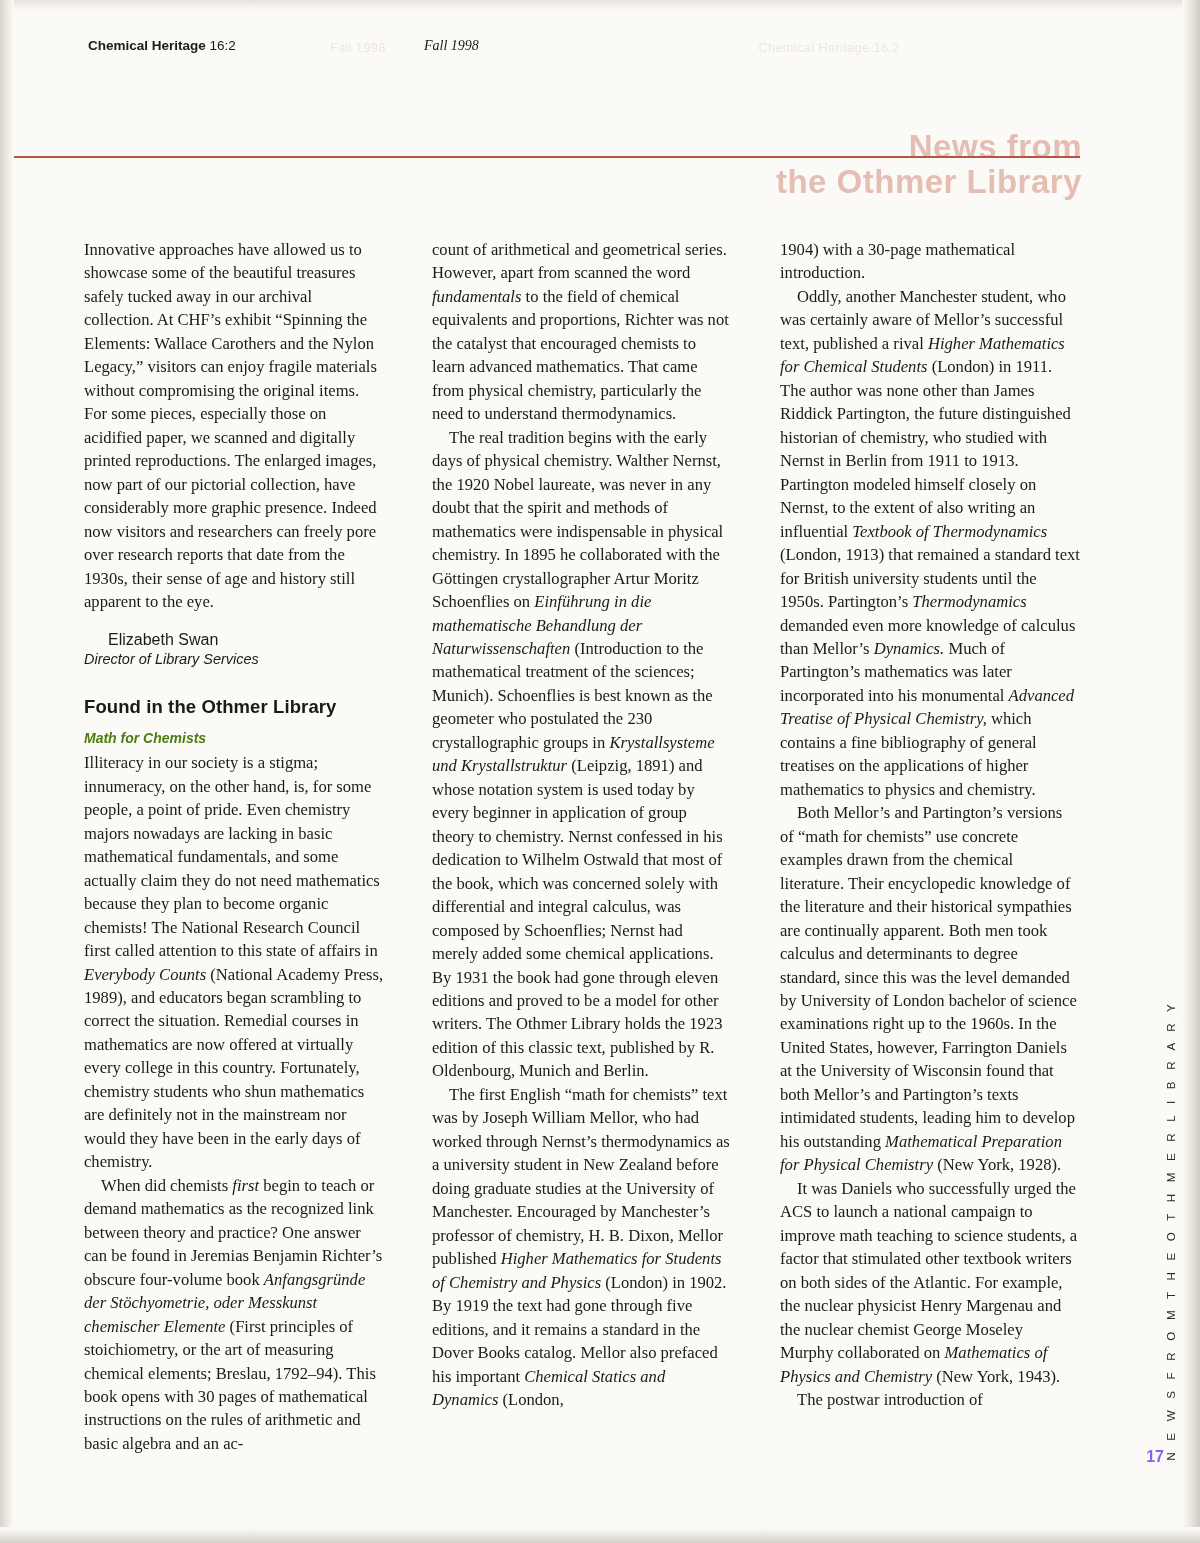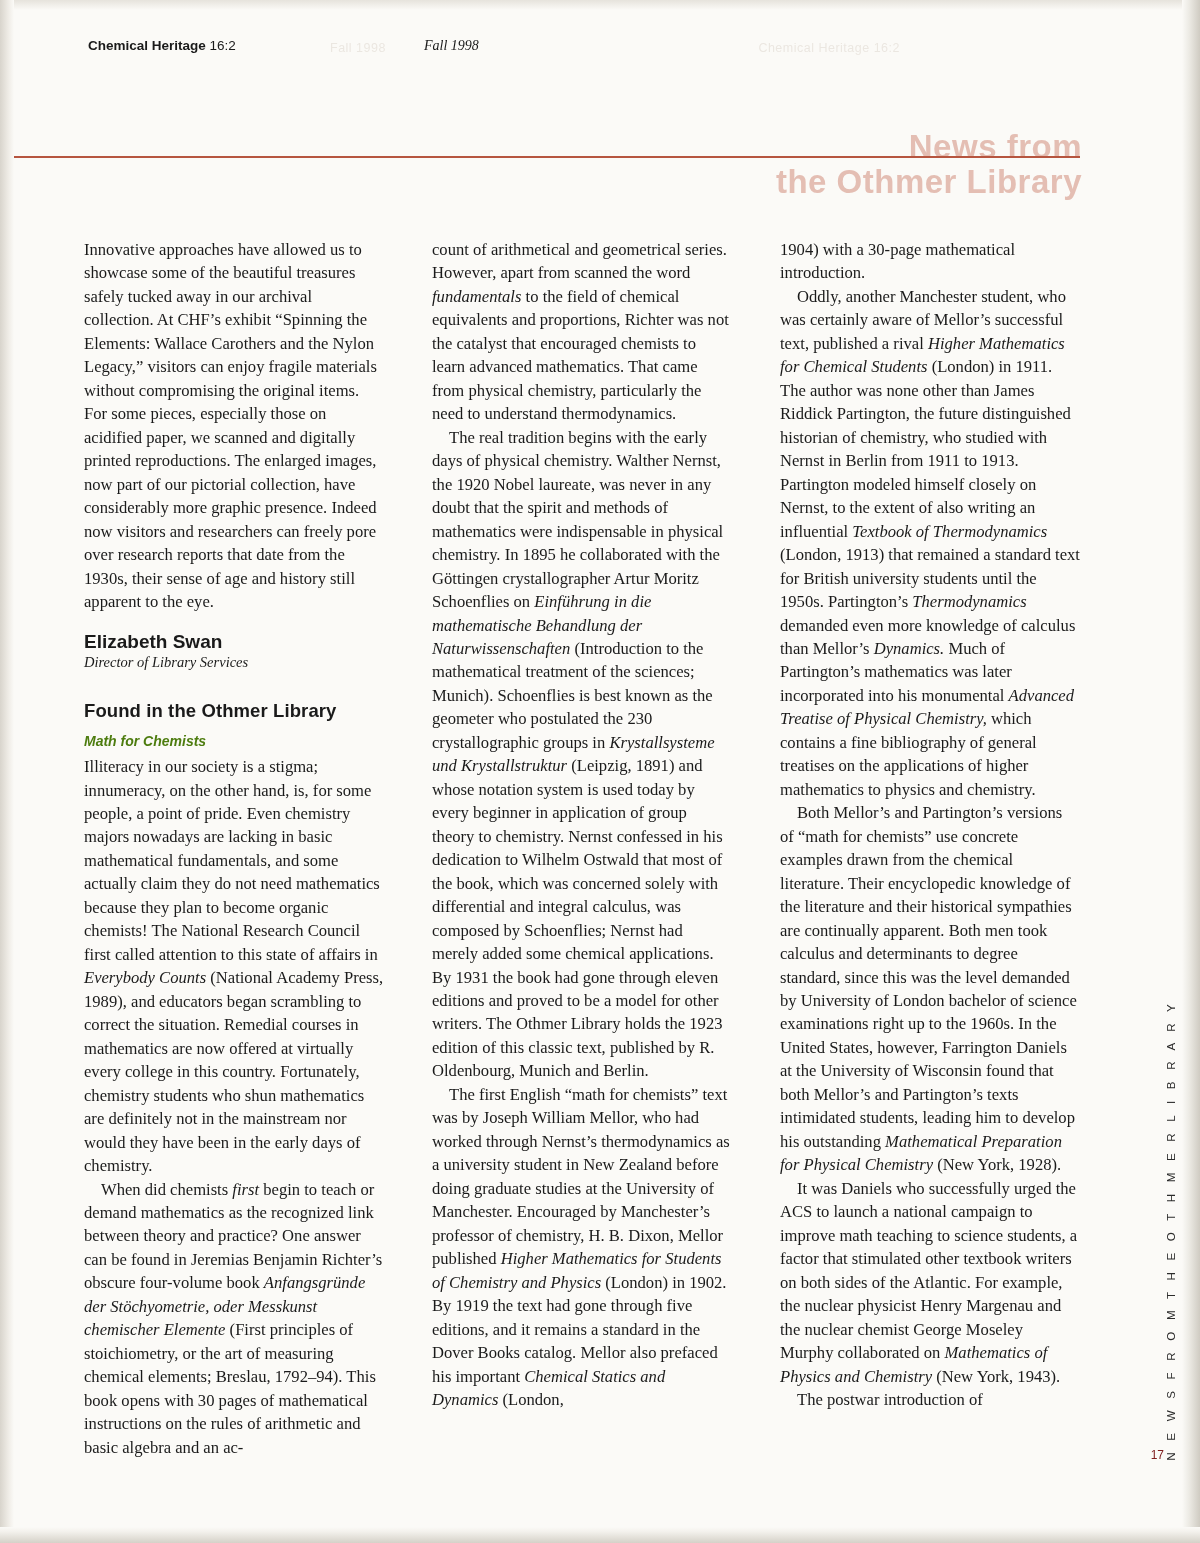"Elizabeth Swan" .byline-name { font-size: 19px -> 16px; font-weight: bold -> normal; margin-left: none -> 24px }
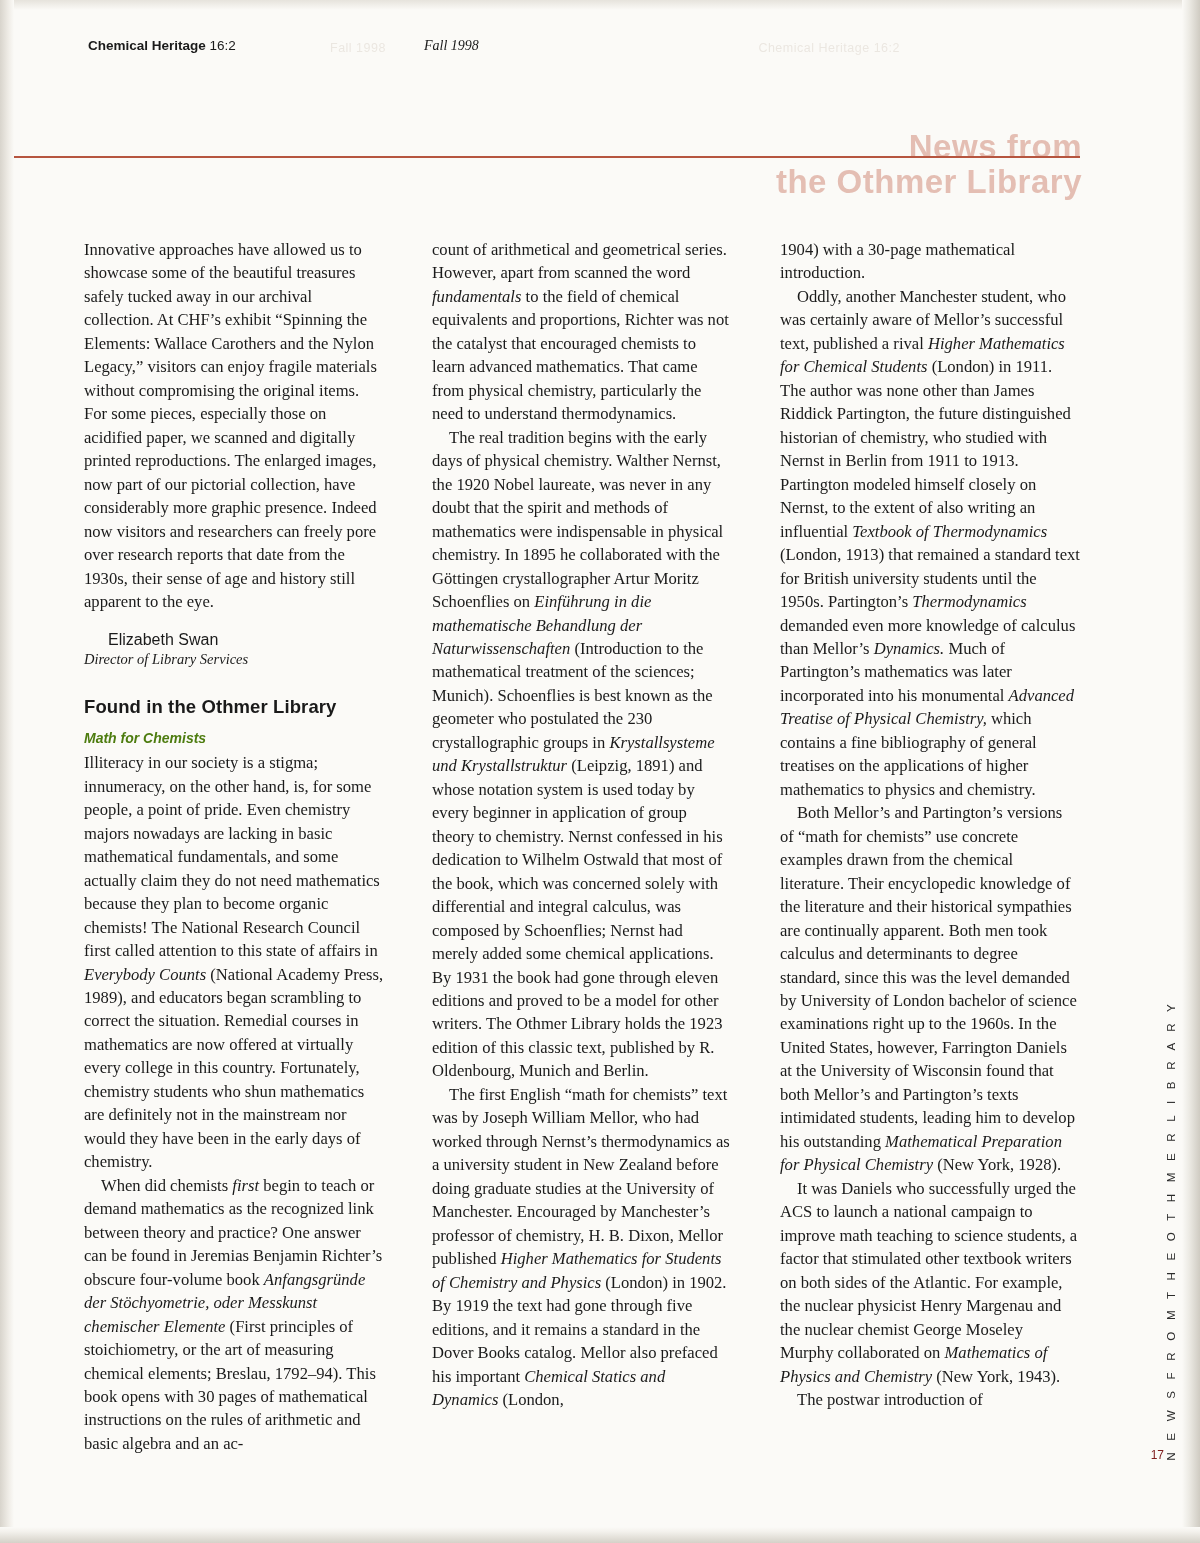"Director of Library Services" .byline-role { font-family: Liberation Serif, serif -> Liberation Sans, sans-serif }
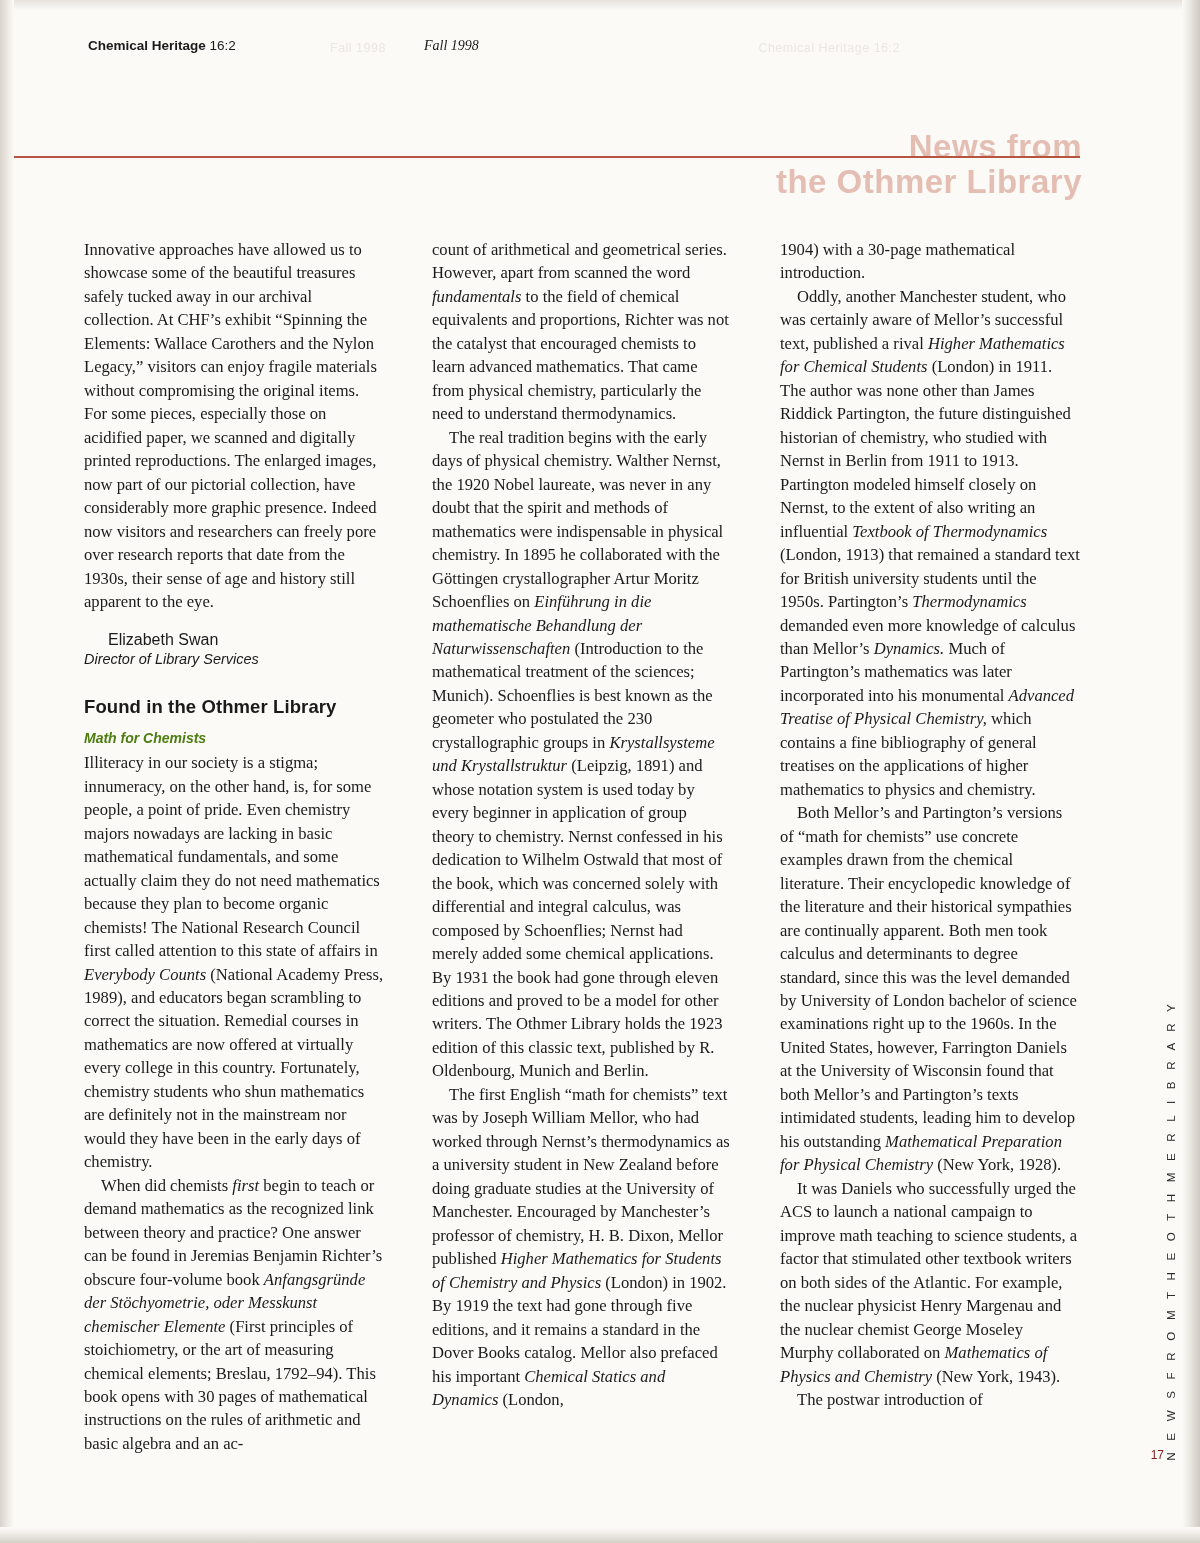"17" .folio { color: #7f1d1d -> #8b5cf6; font-size: 12px -> 16px; font-weight: normal -> bold }
